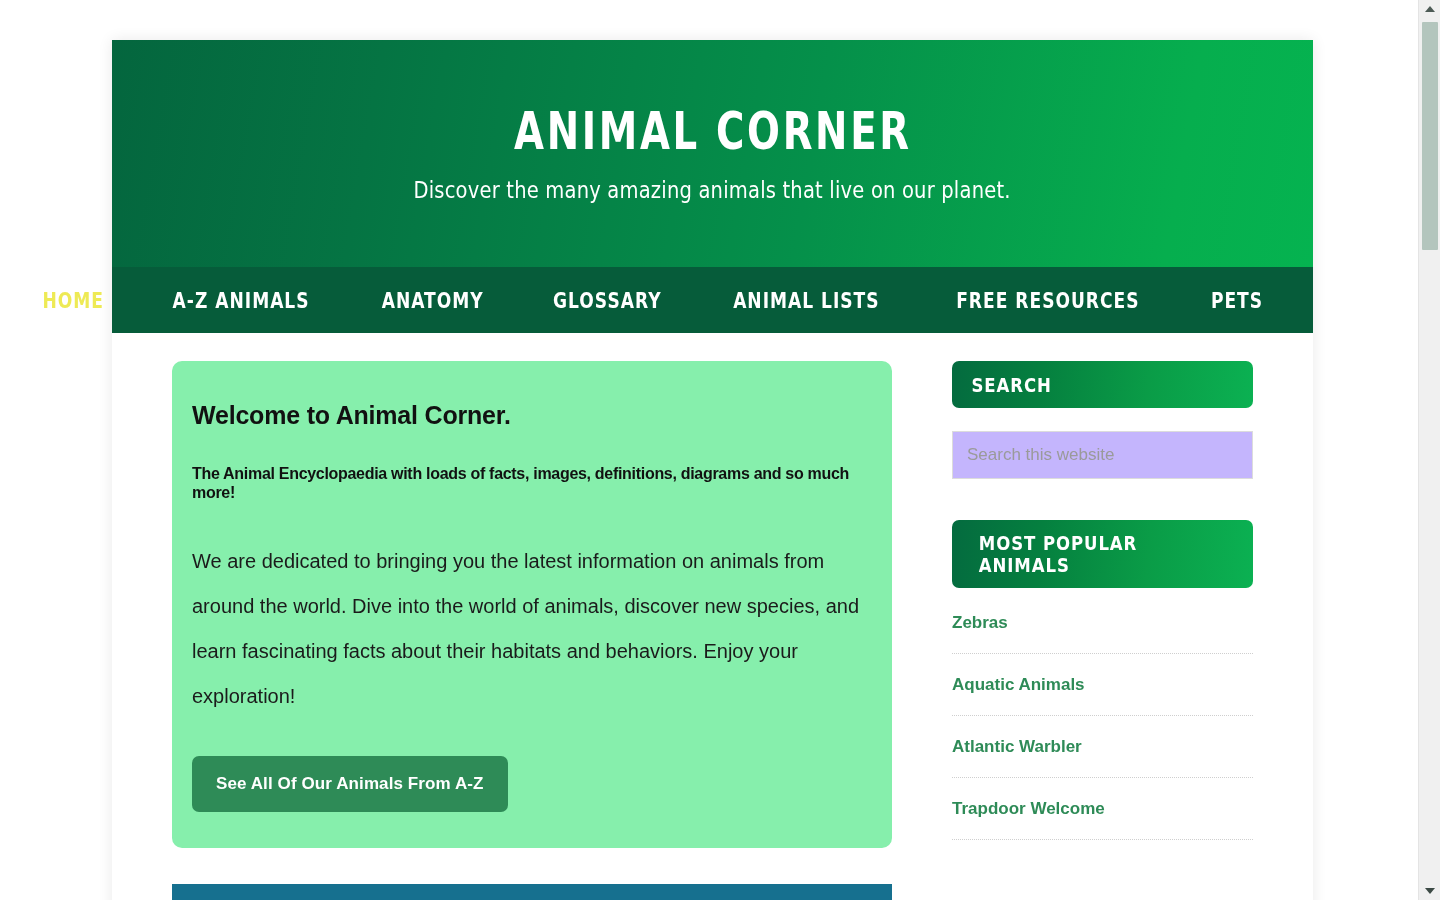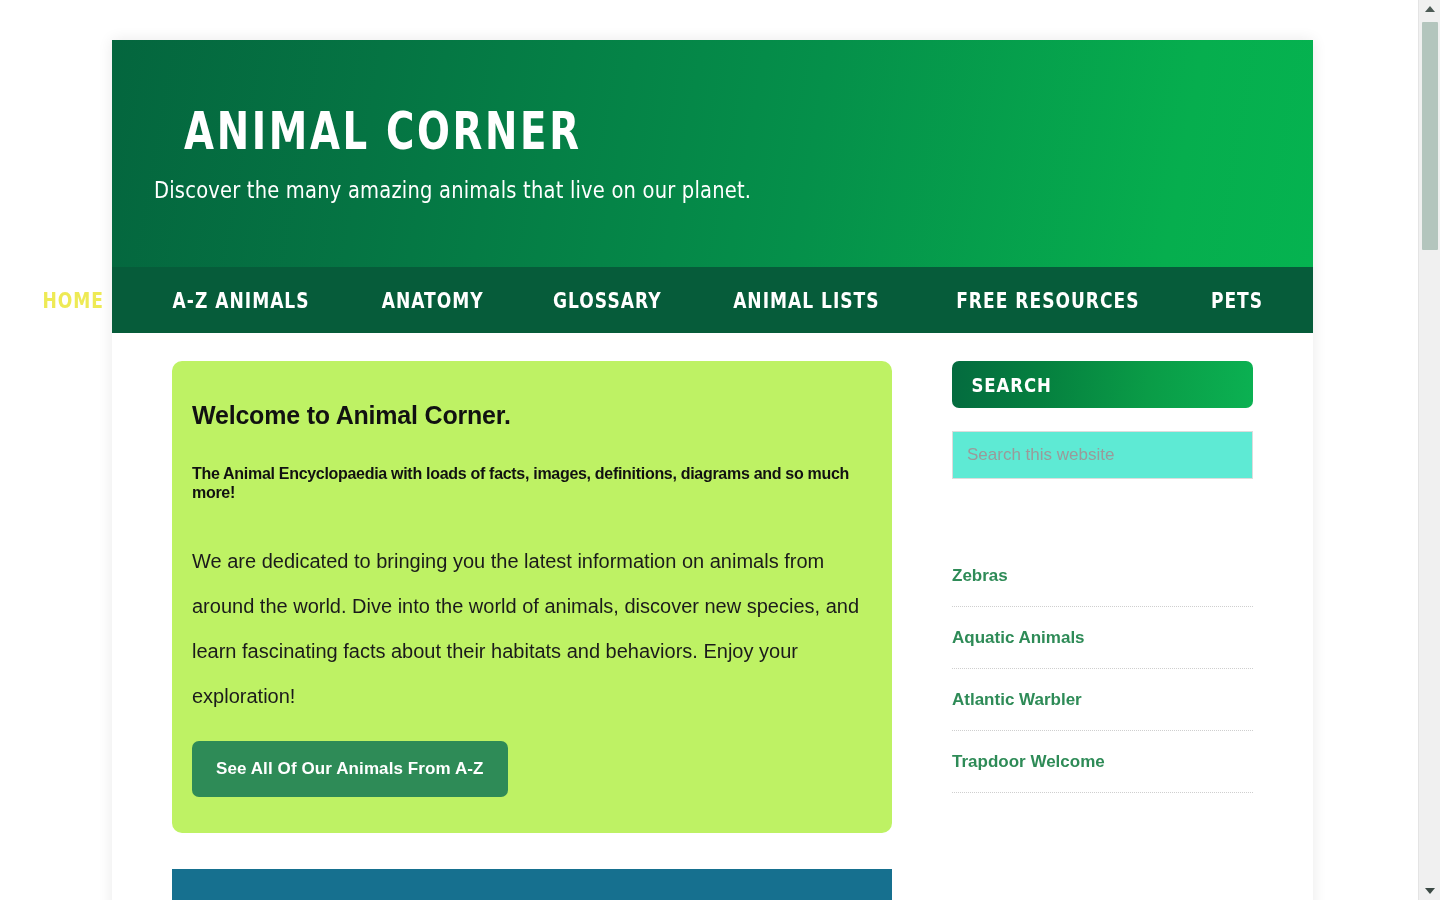"ANIMAL CORNER" .masthead { align-items: none -> center }
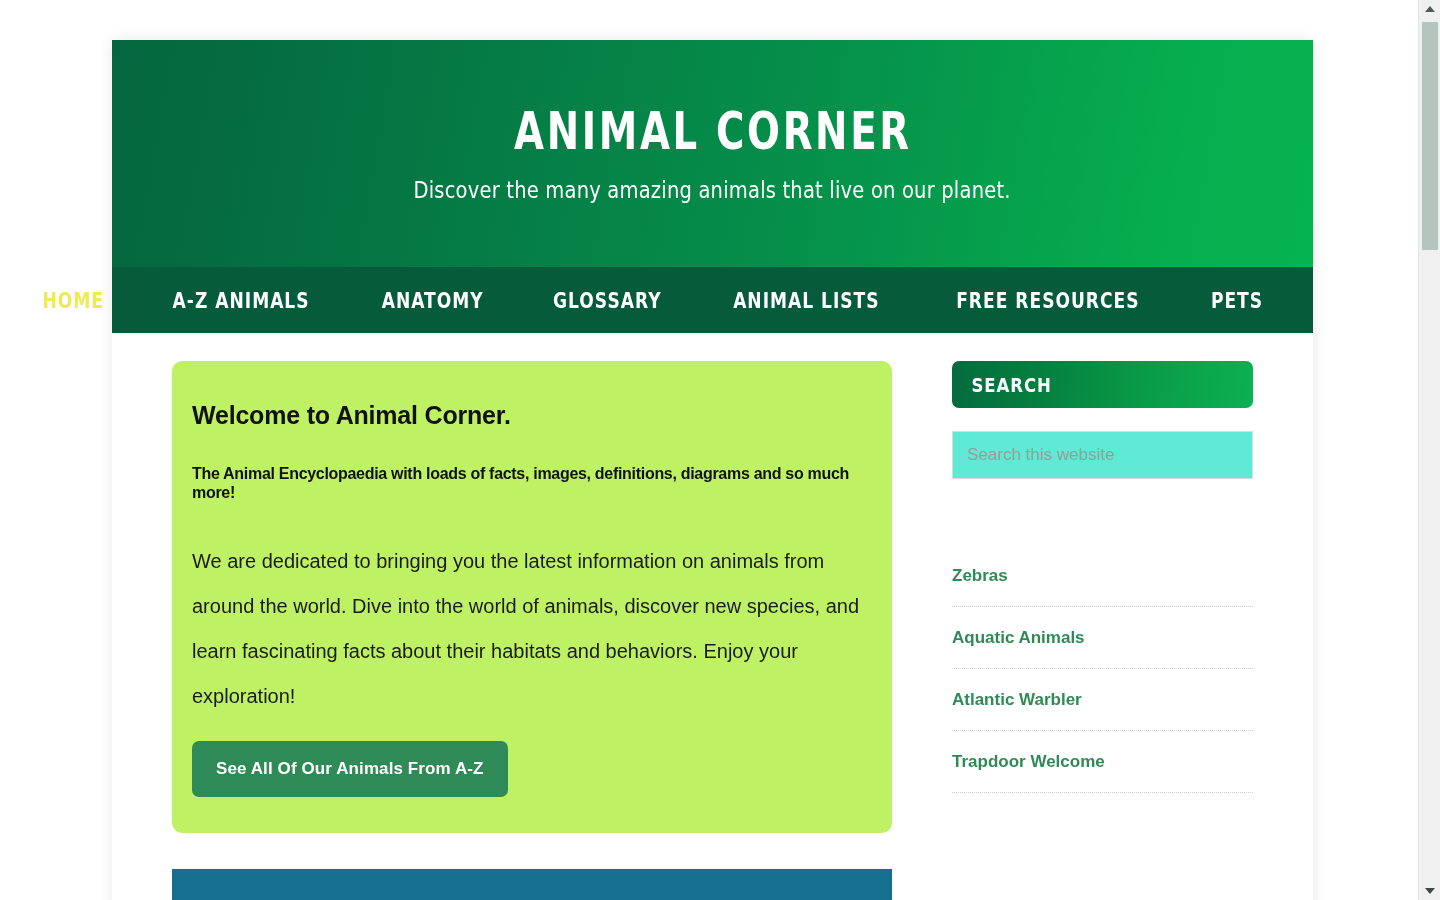"Welcome to Animal Corner." .welcome-card { background: #bef264 -> #86efac }
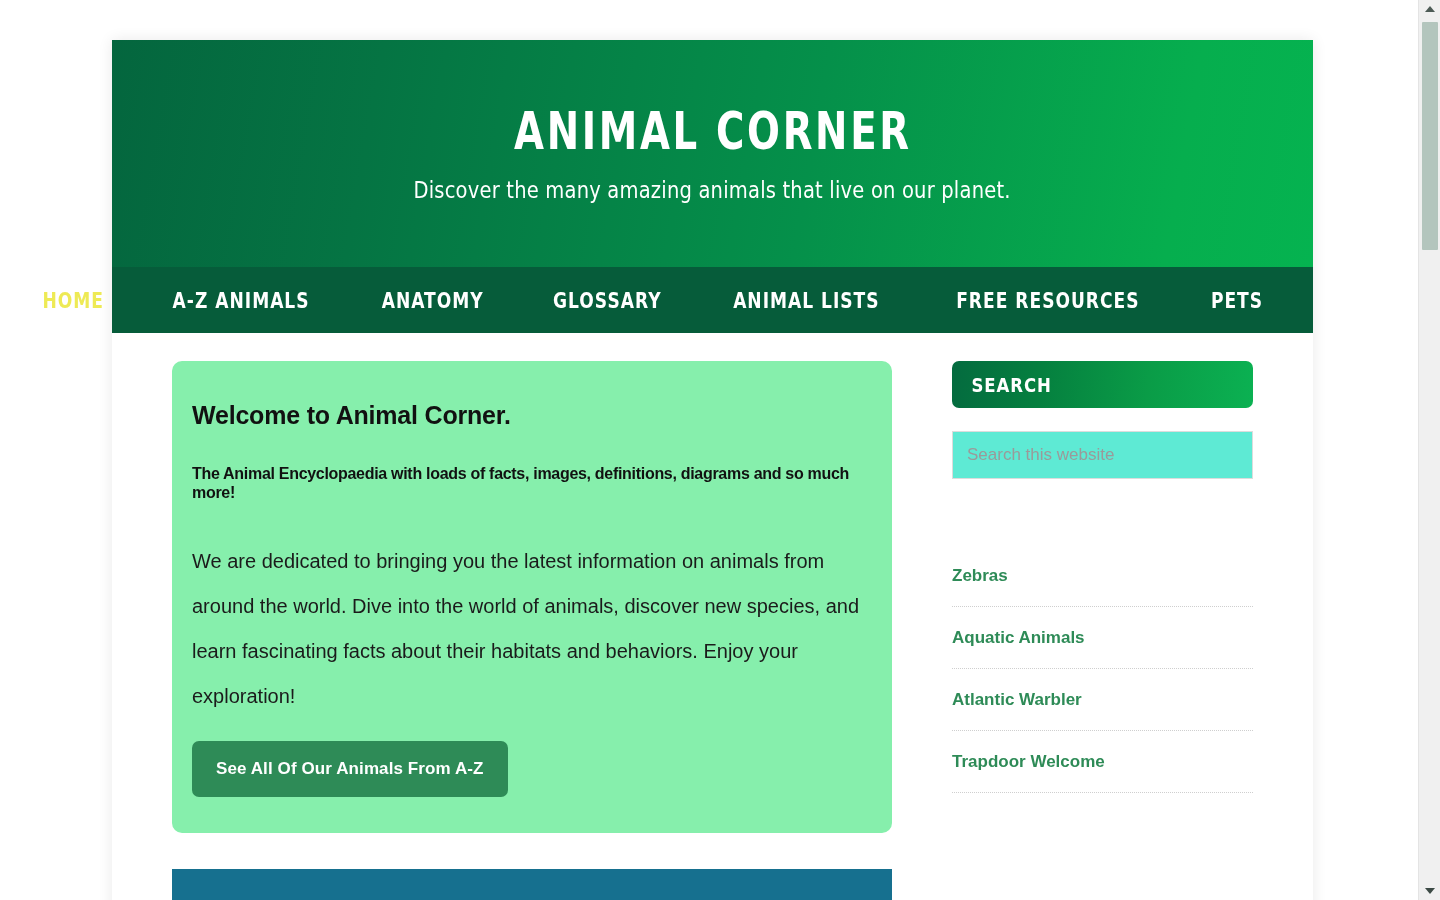"Search this website" .search-field { background: #5eead4 -> #c4b5fd }
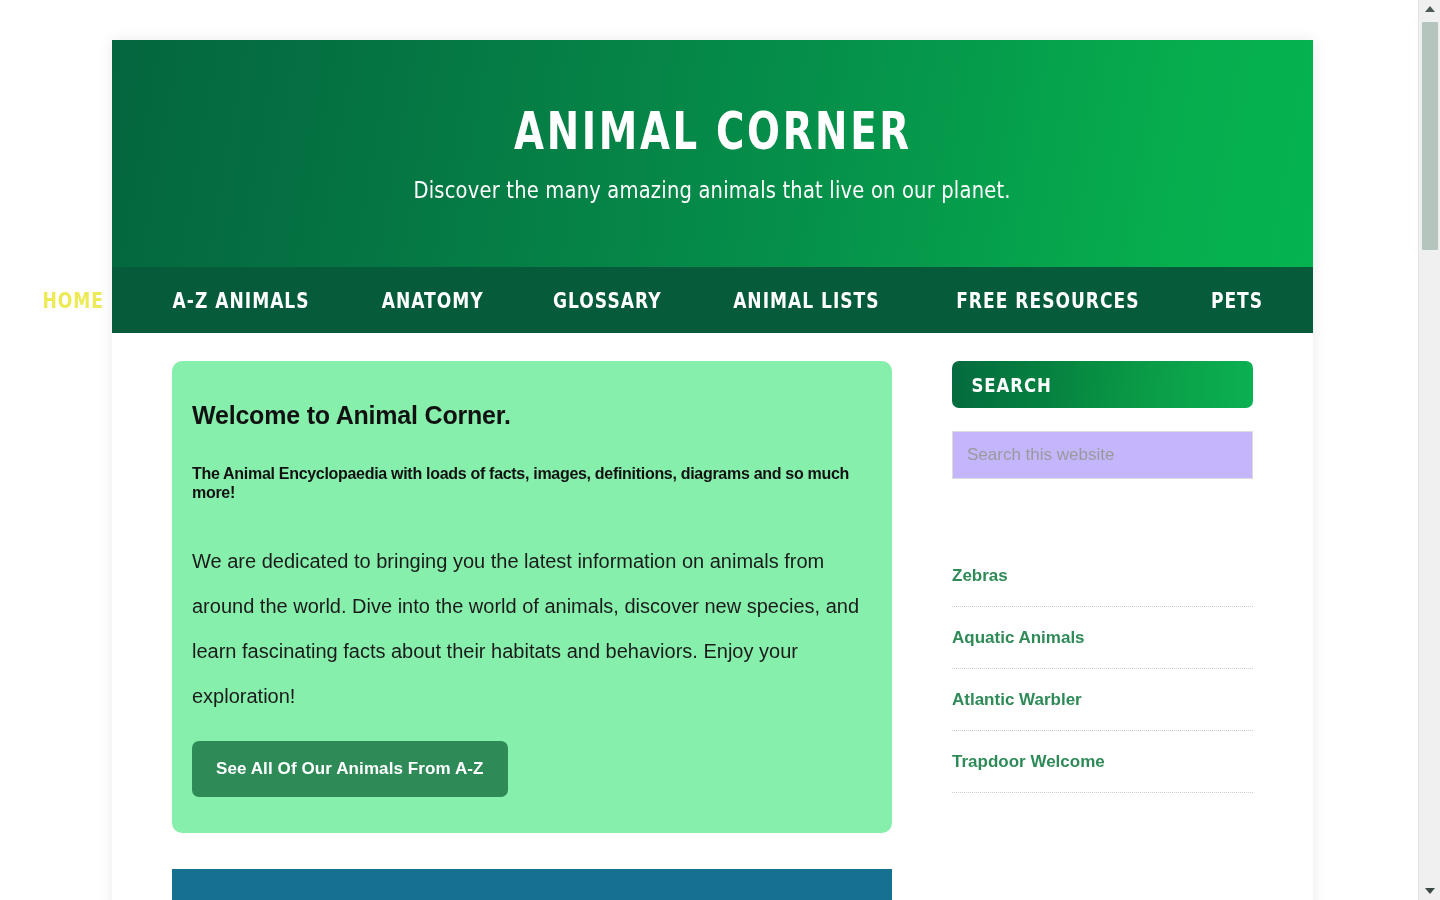"MOST POPULAR ANIMALS" div.widget-title { html: none -> <div> <span>MOST POPULAR ANIMALS</span> </div> }
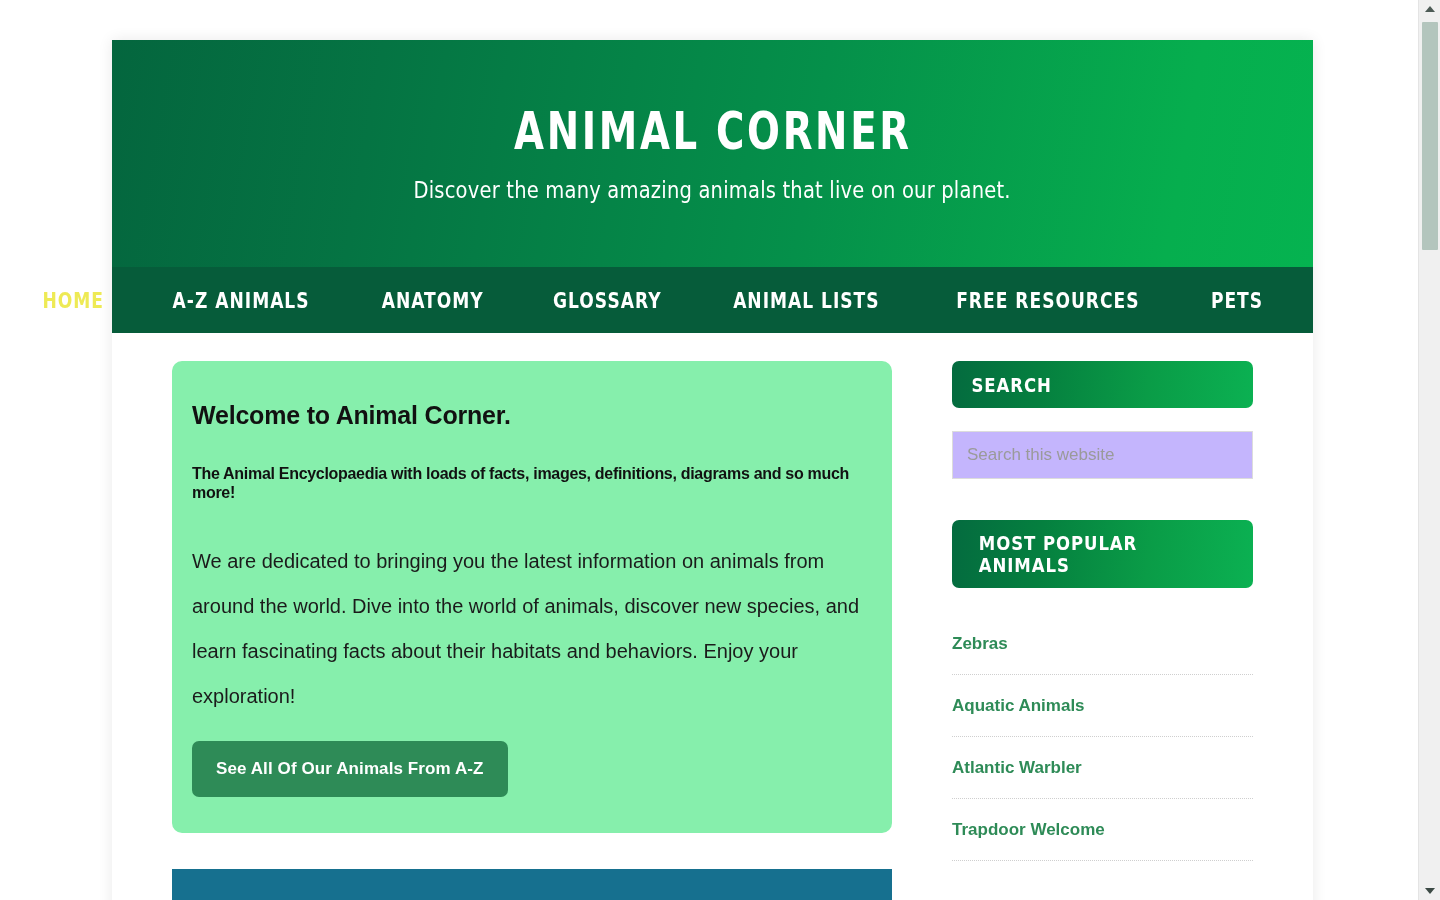"Zebras" .animal-list { padding-top: 25px -> 4px }
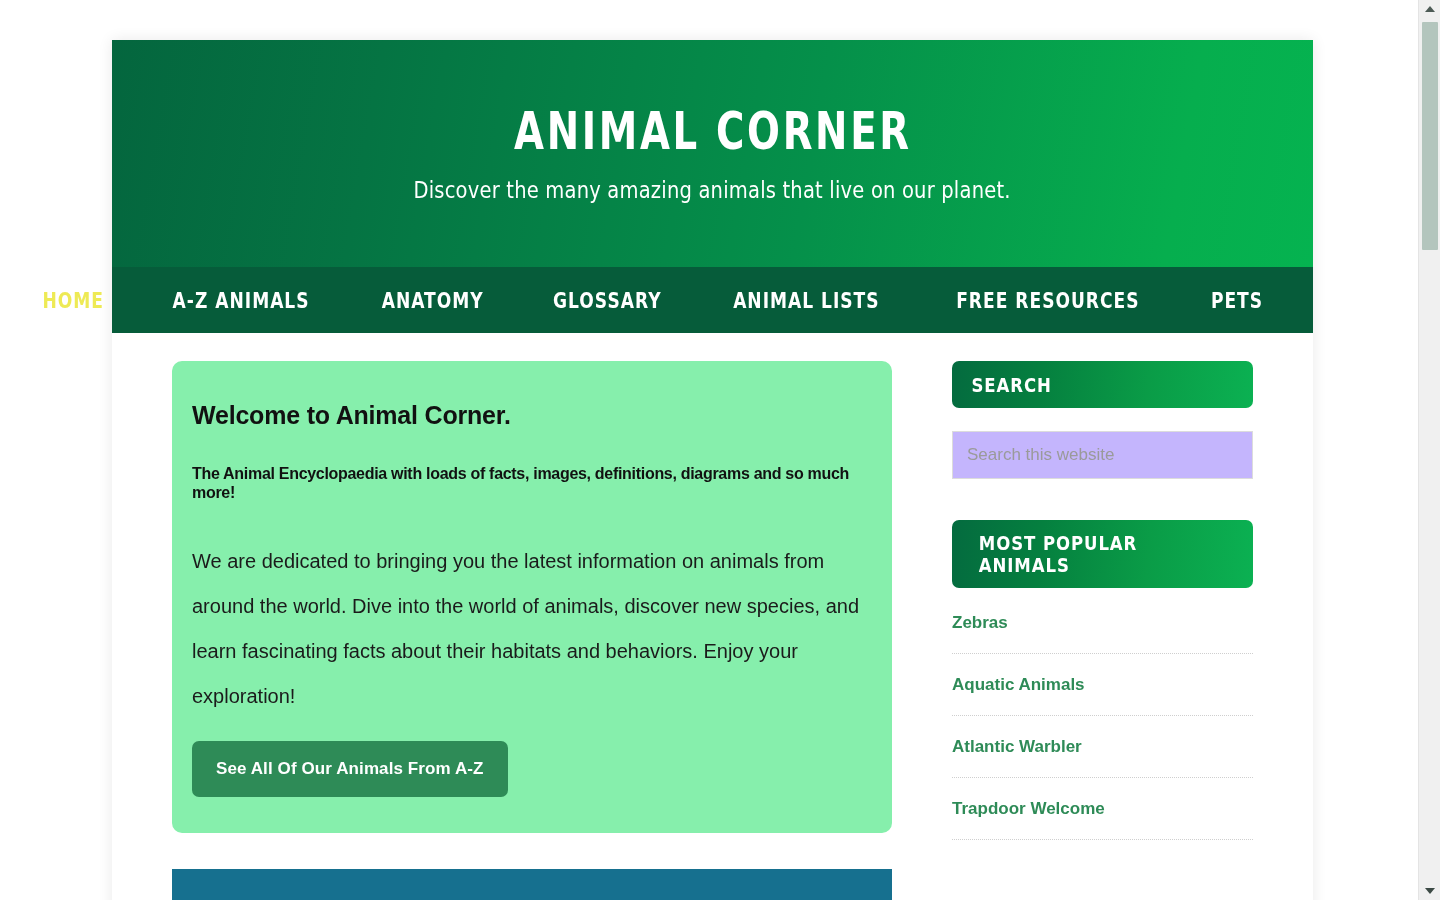"See All Of Our Animals" .cta-button { margin-top: none -> 15px }
